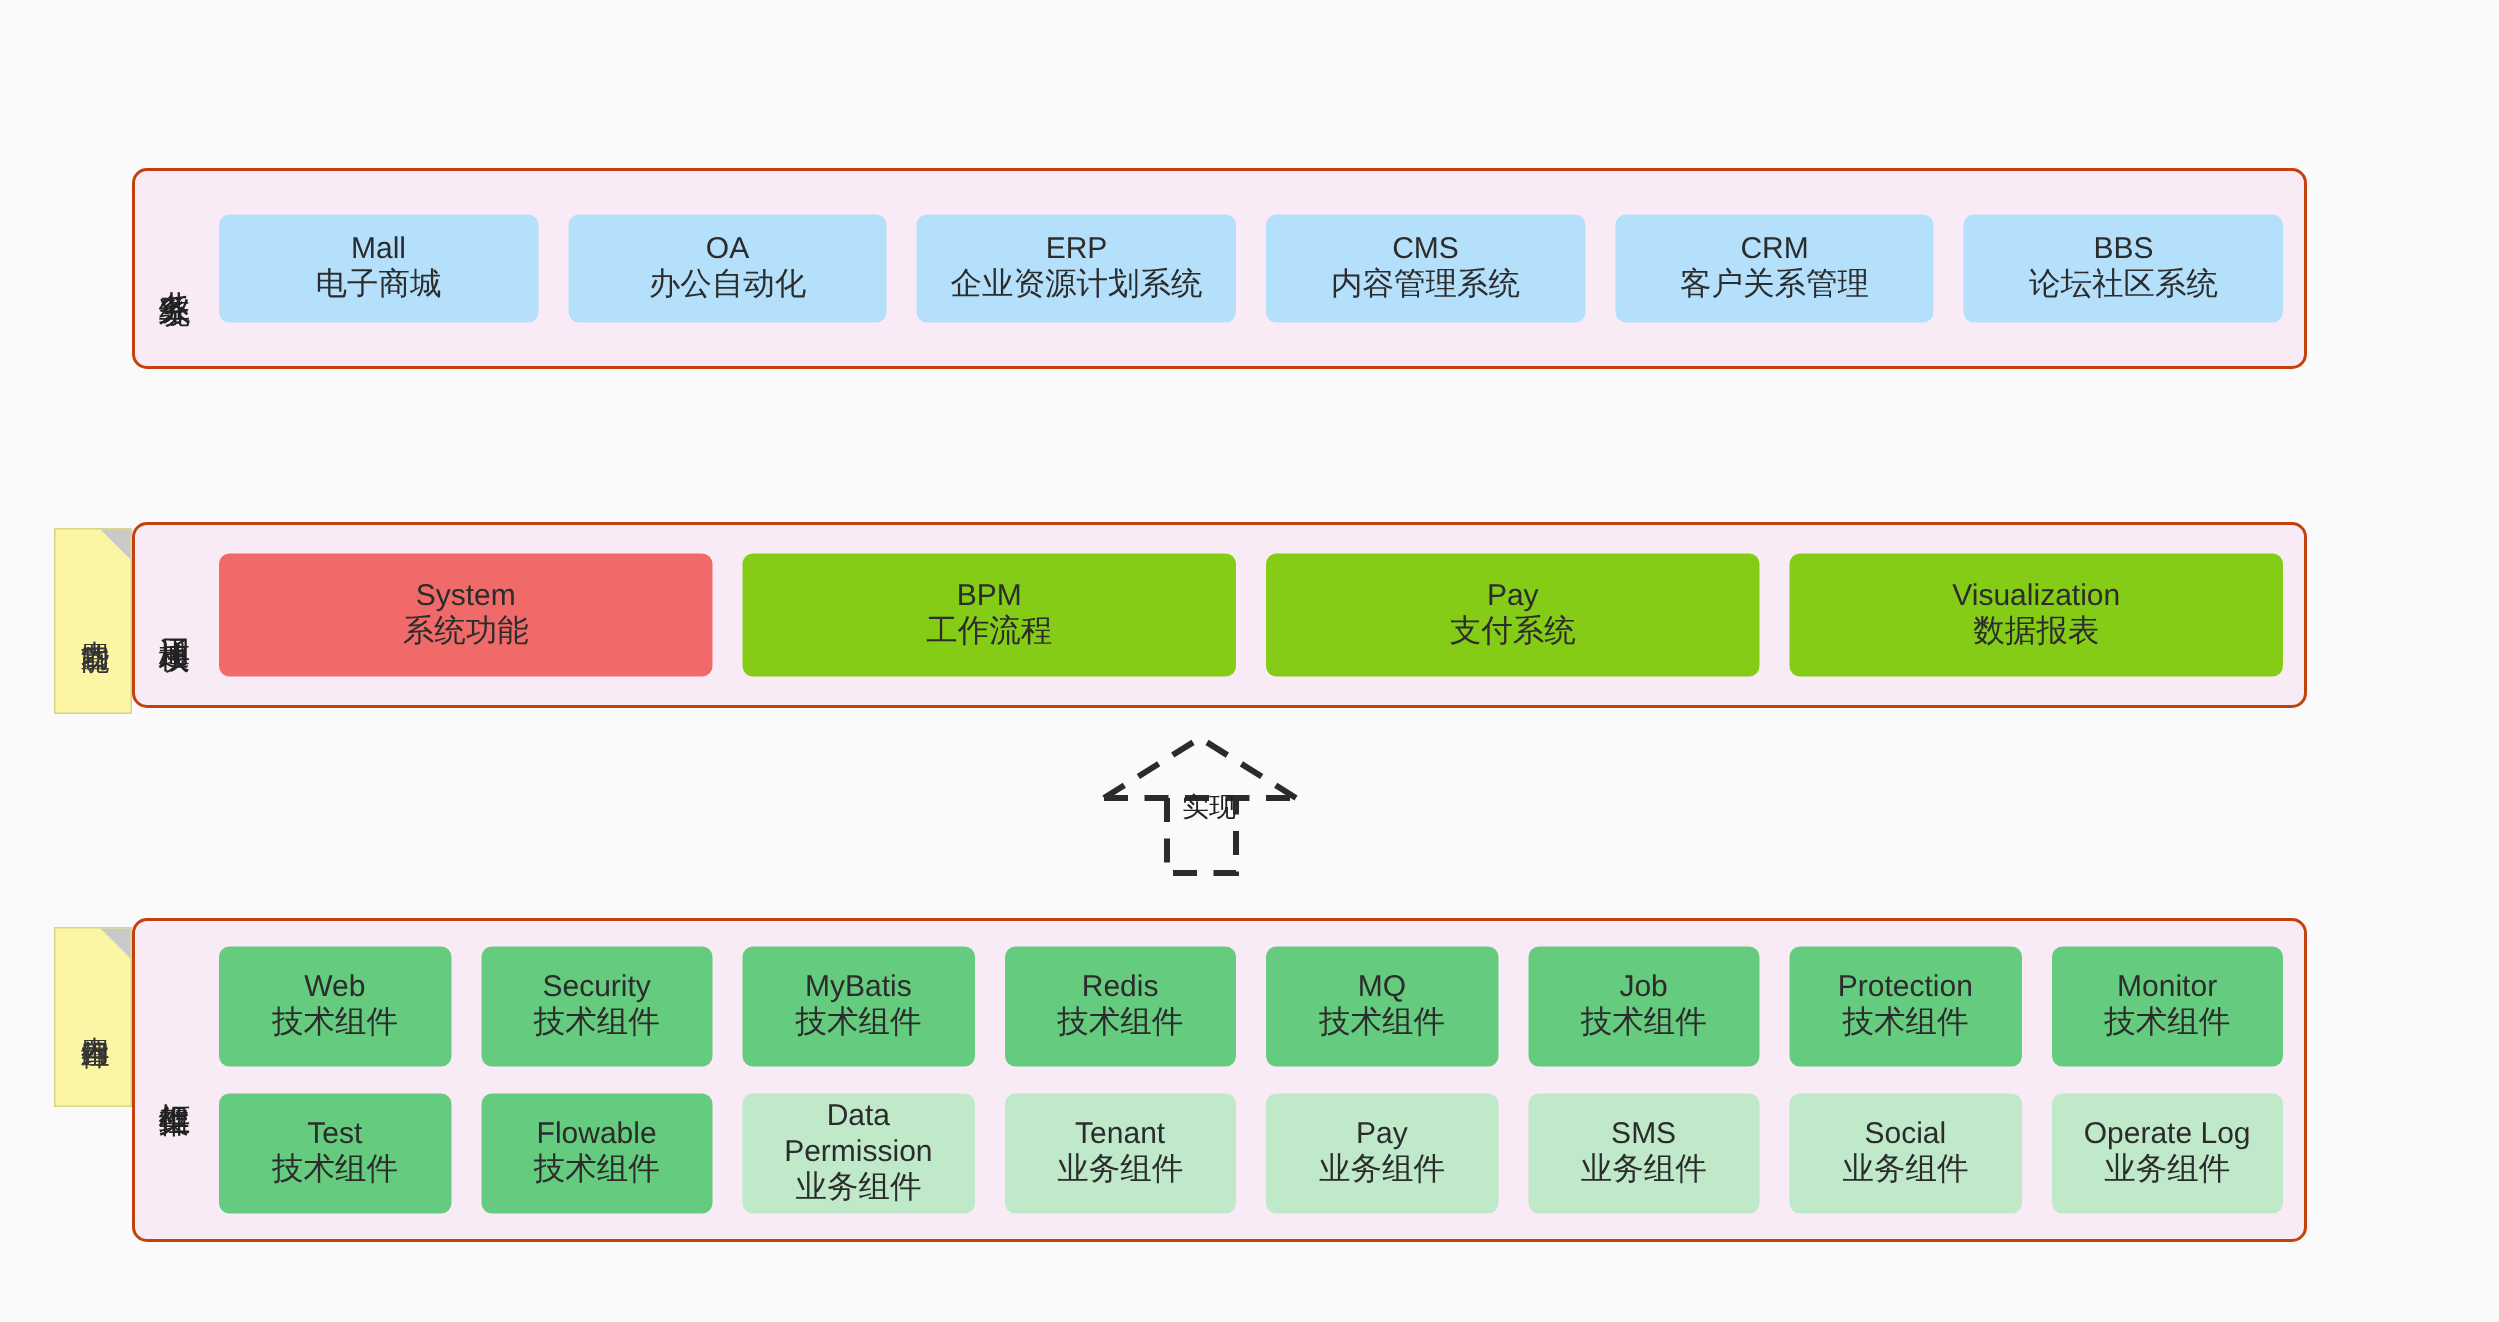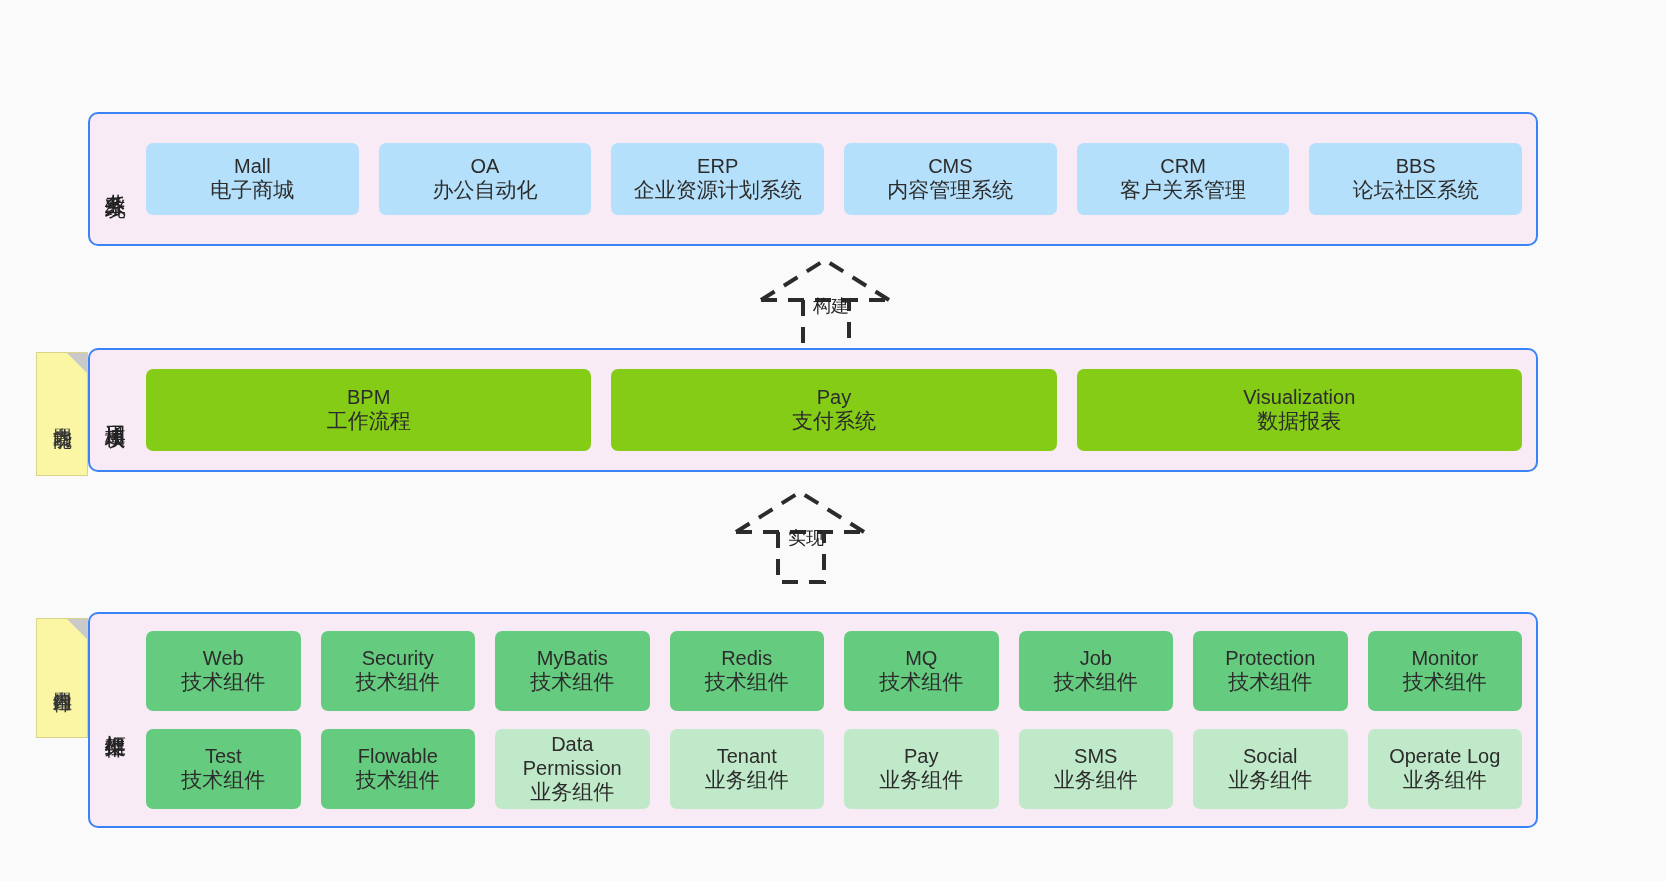"Mall" .layer { border: 2px solid #3b82f6 -> 2px solid #c2410c }
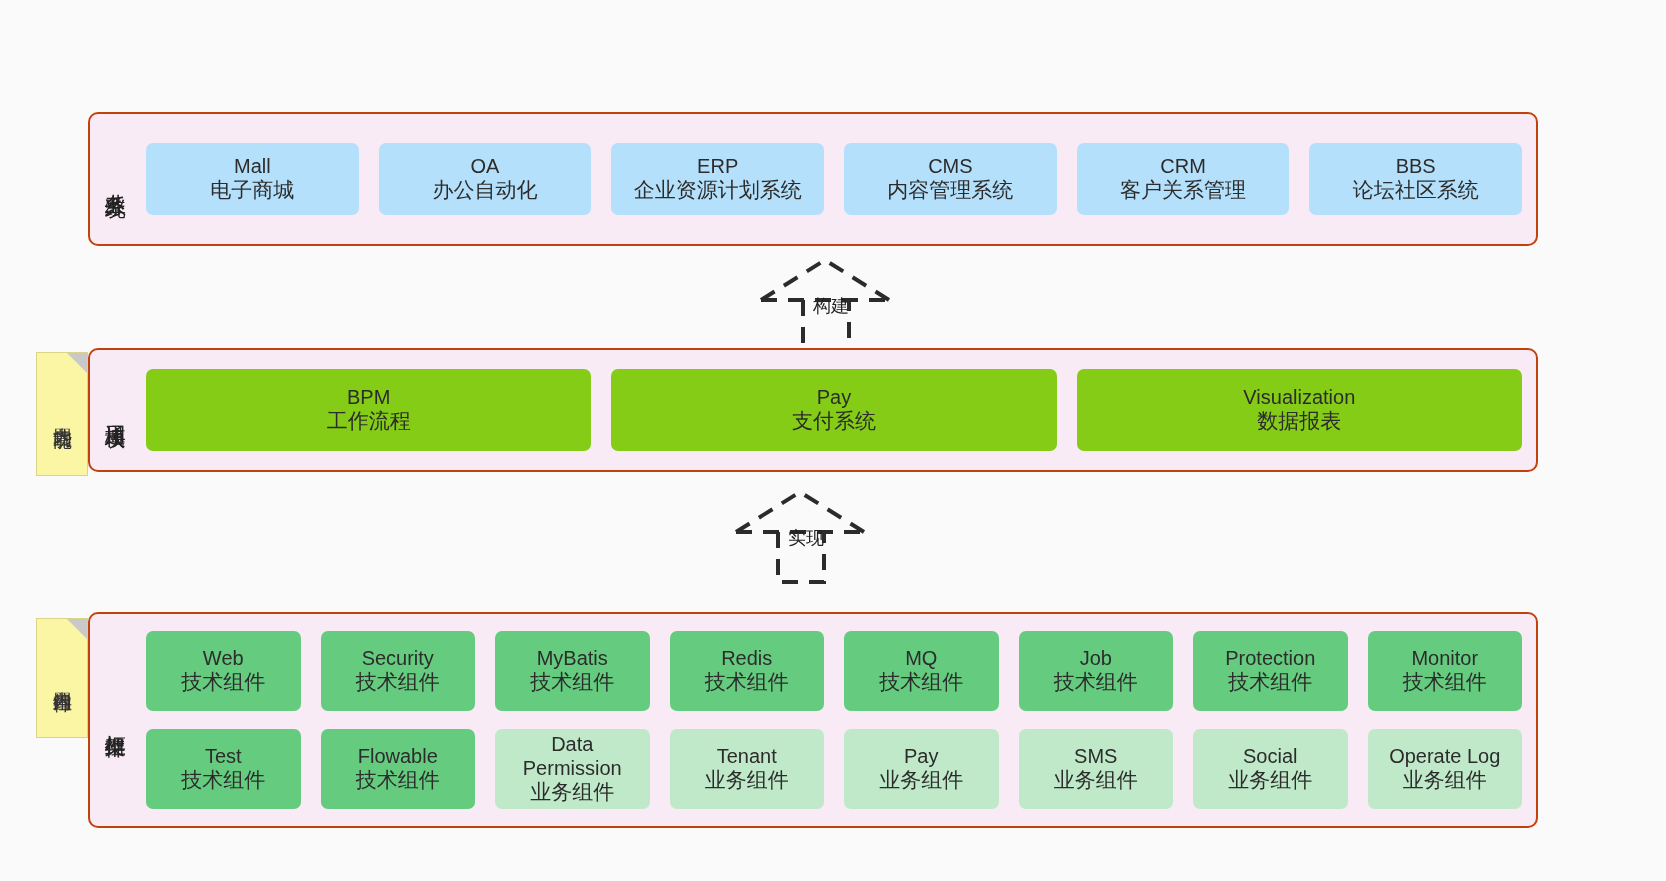"构建" div.connector { html: <div> <svg> <path></path> <path></path> <path></path> </svg> <span>构建</span> </div> -> none }
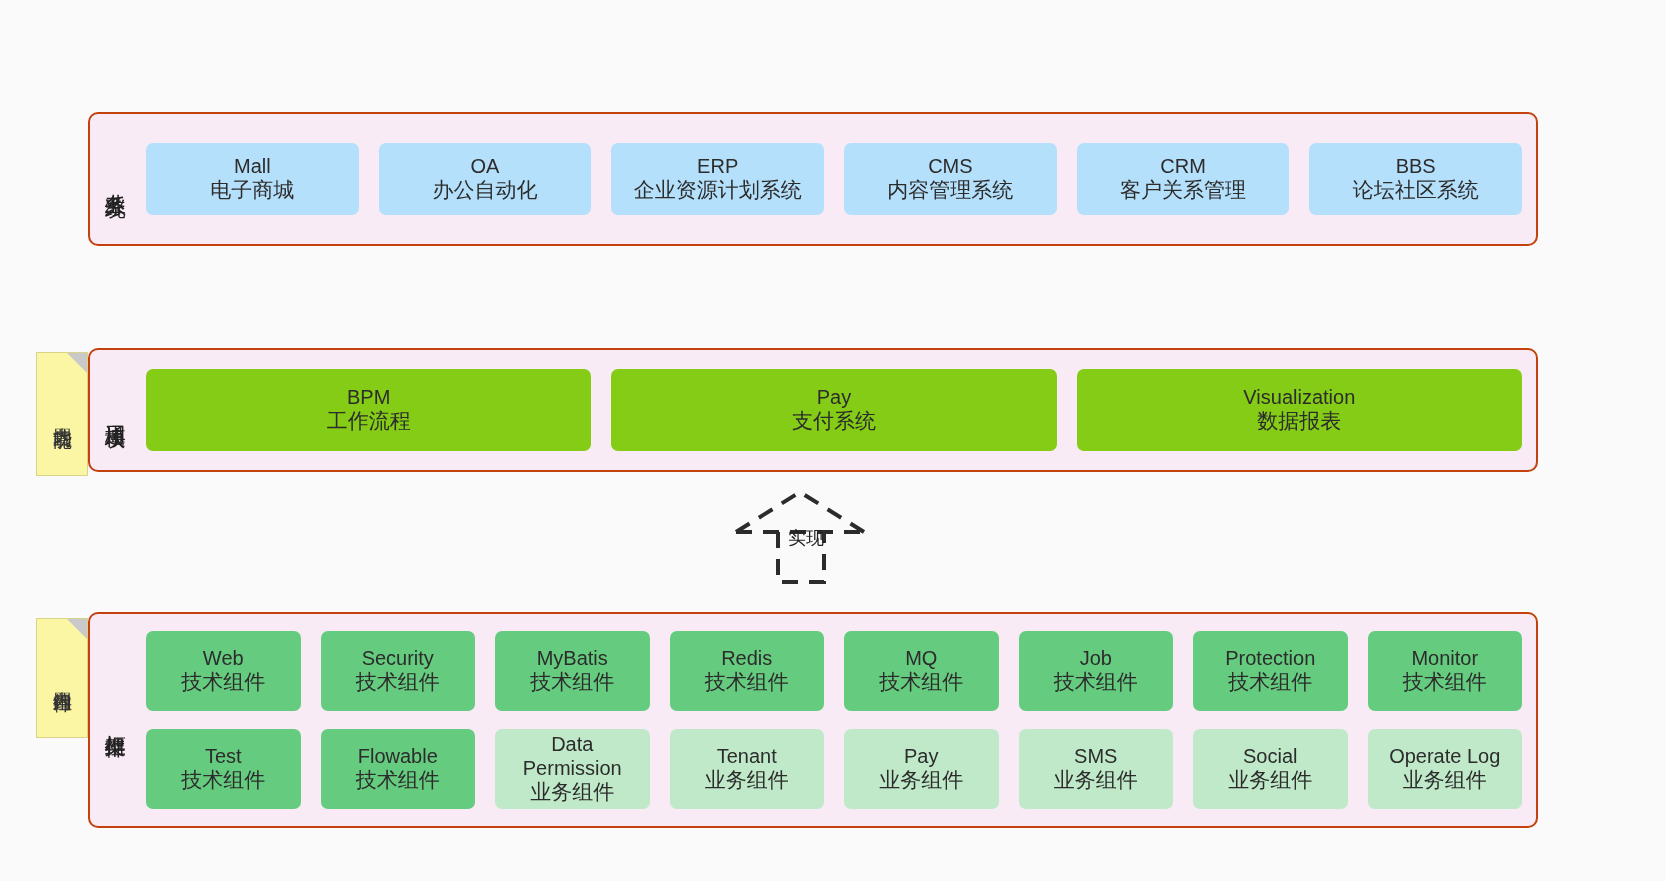"System" div.card { html: none -> <div> <span>System</span> <span>系统功能</span> </div> }
